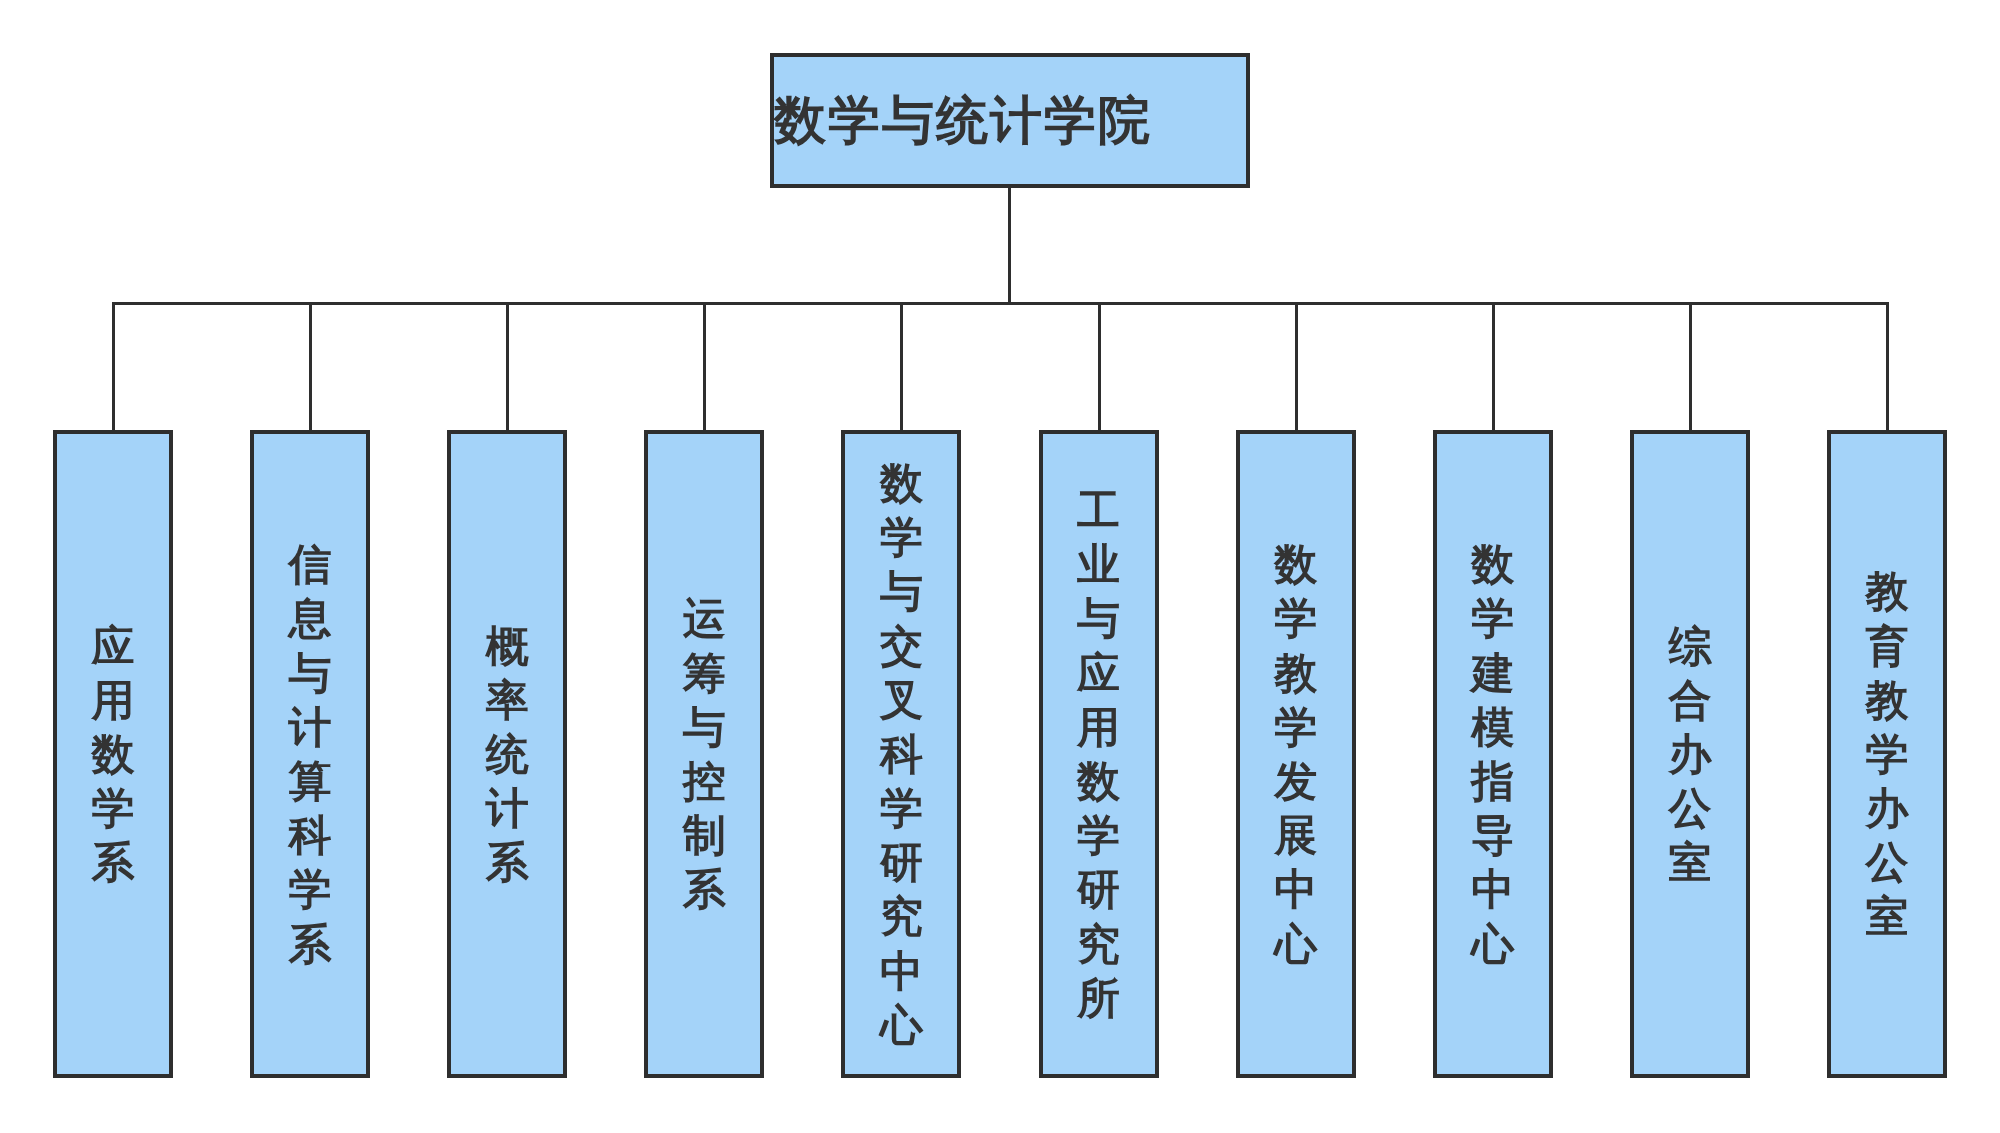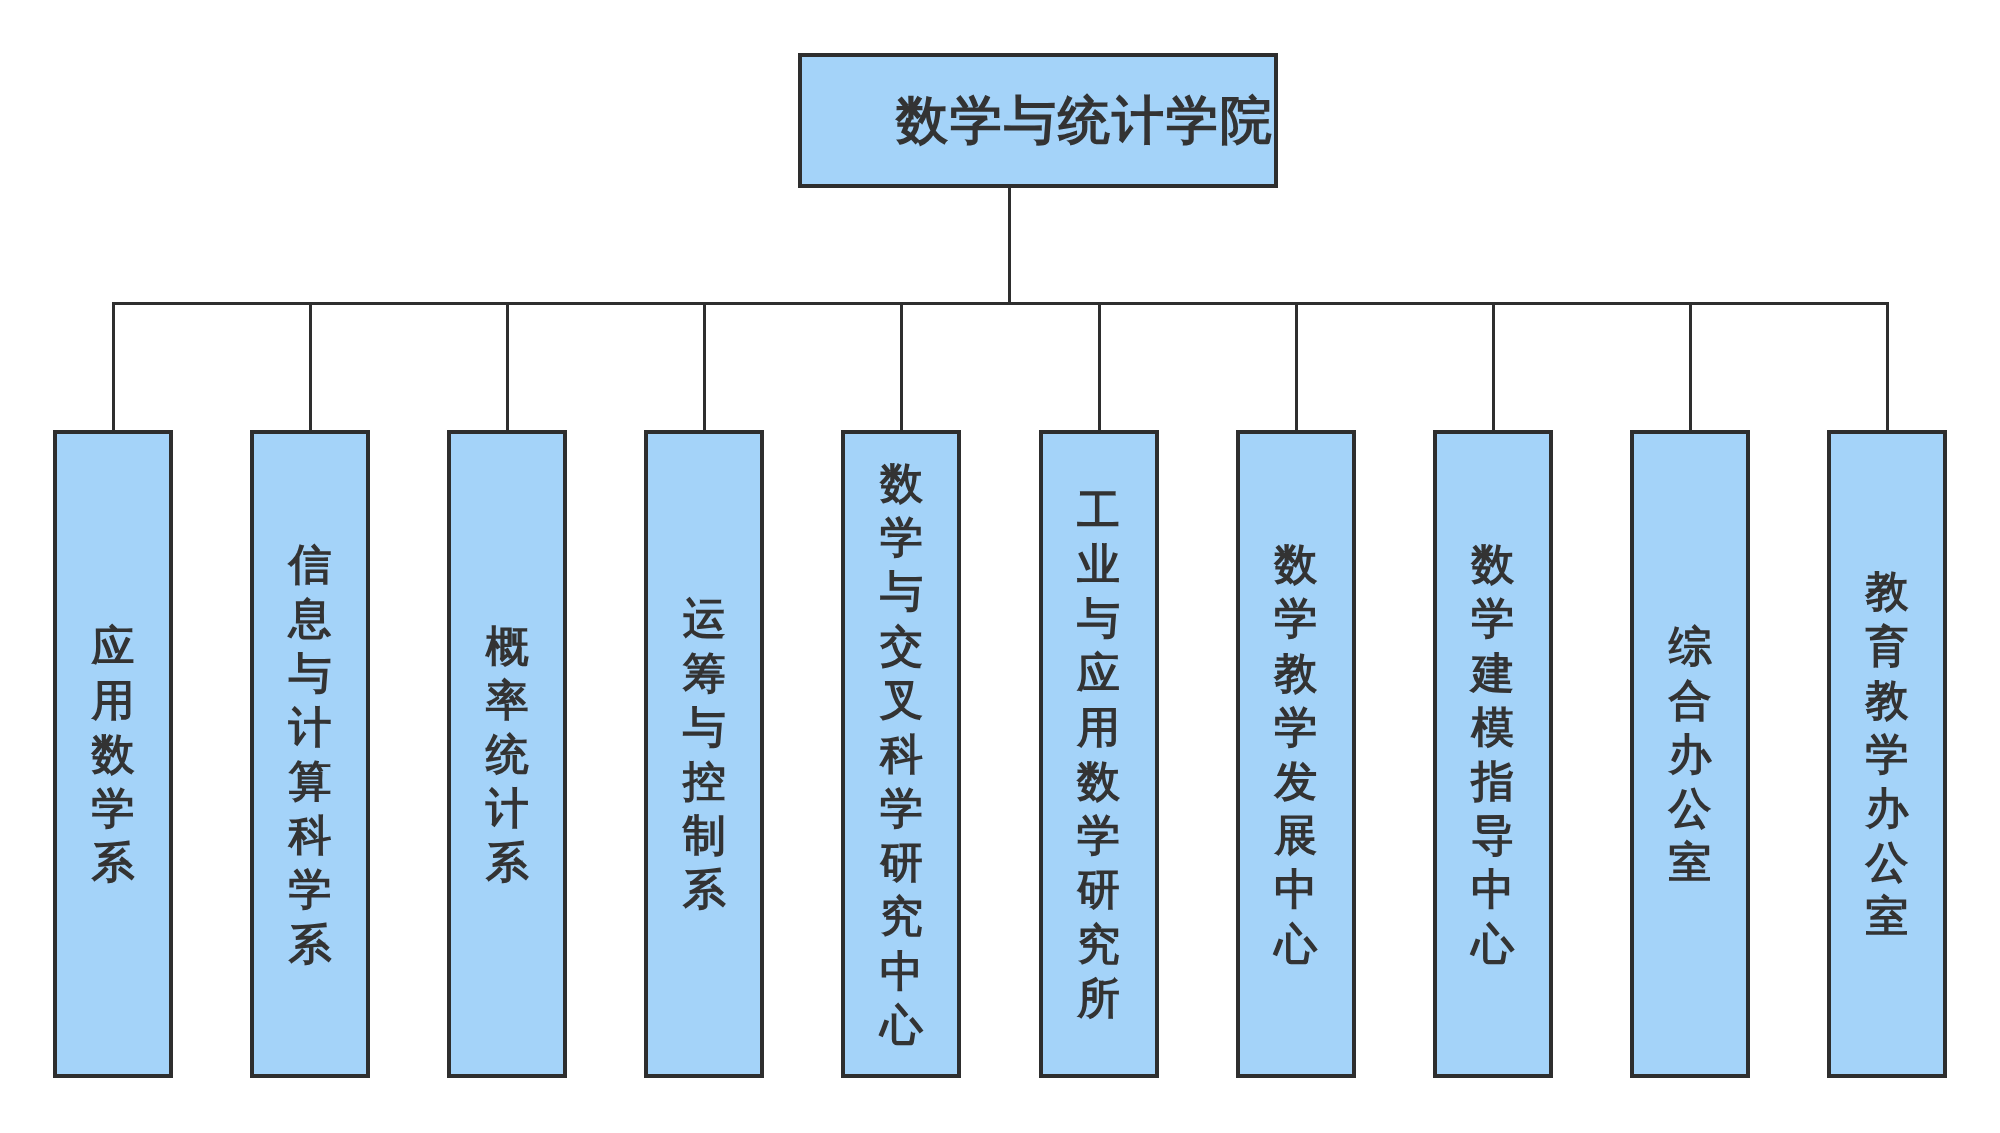"数学与统计学院" .root-box { justify-content: flex-end -> flex-start; margin-left: 28px -> none }
